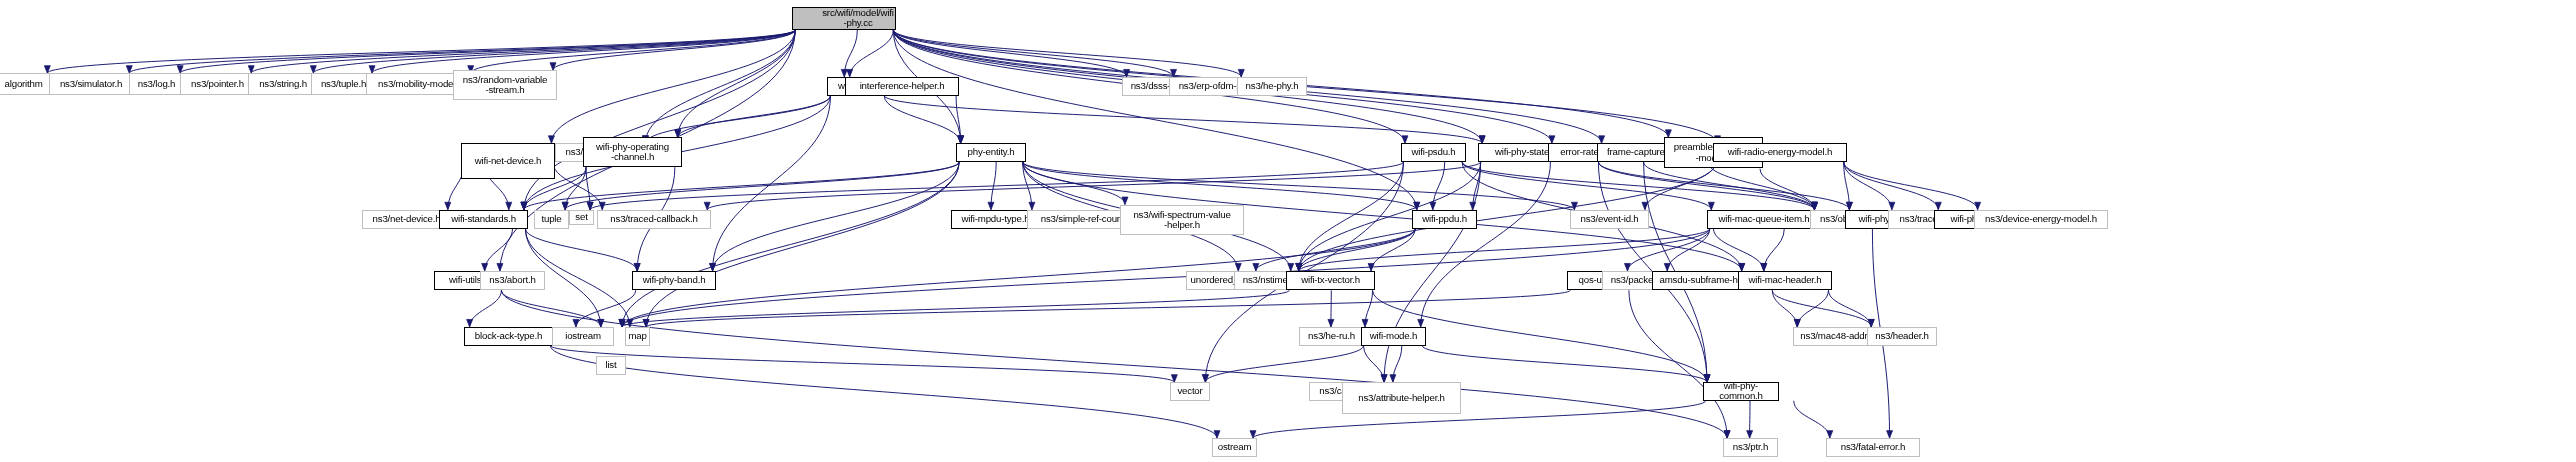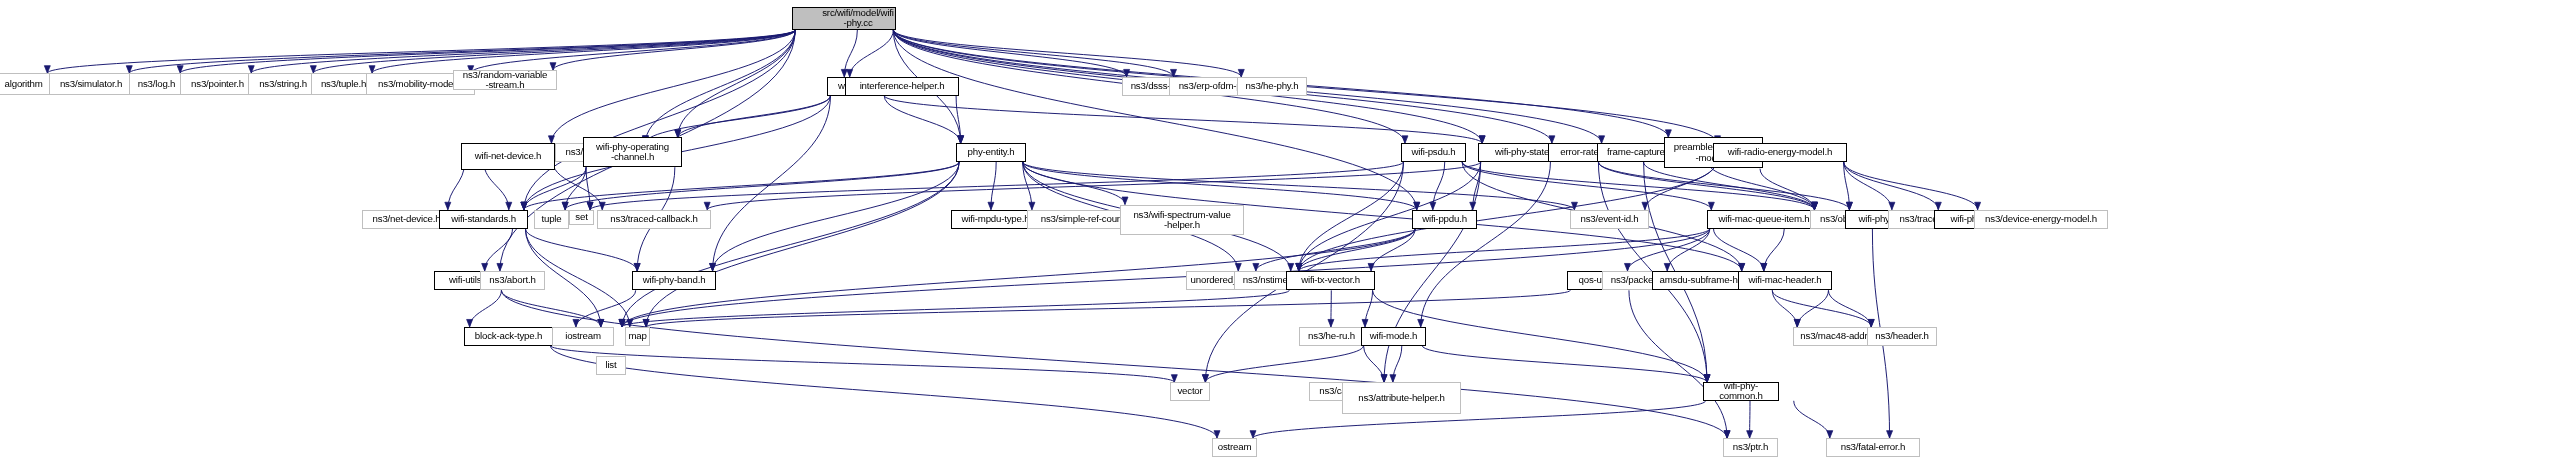"ns3/random-variable" div.node { height: 20px -> 30px }
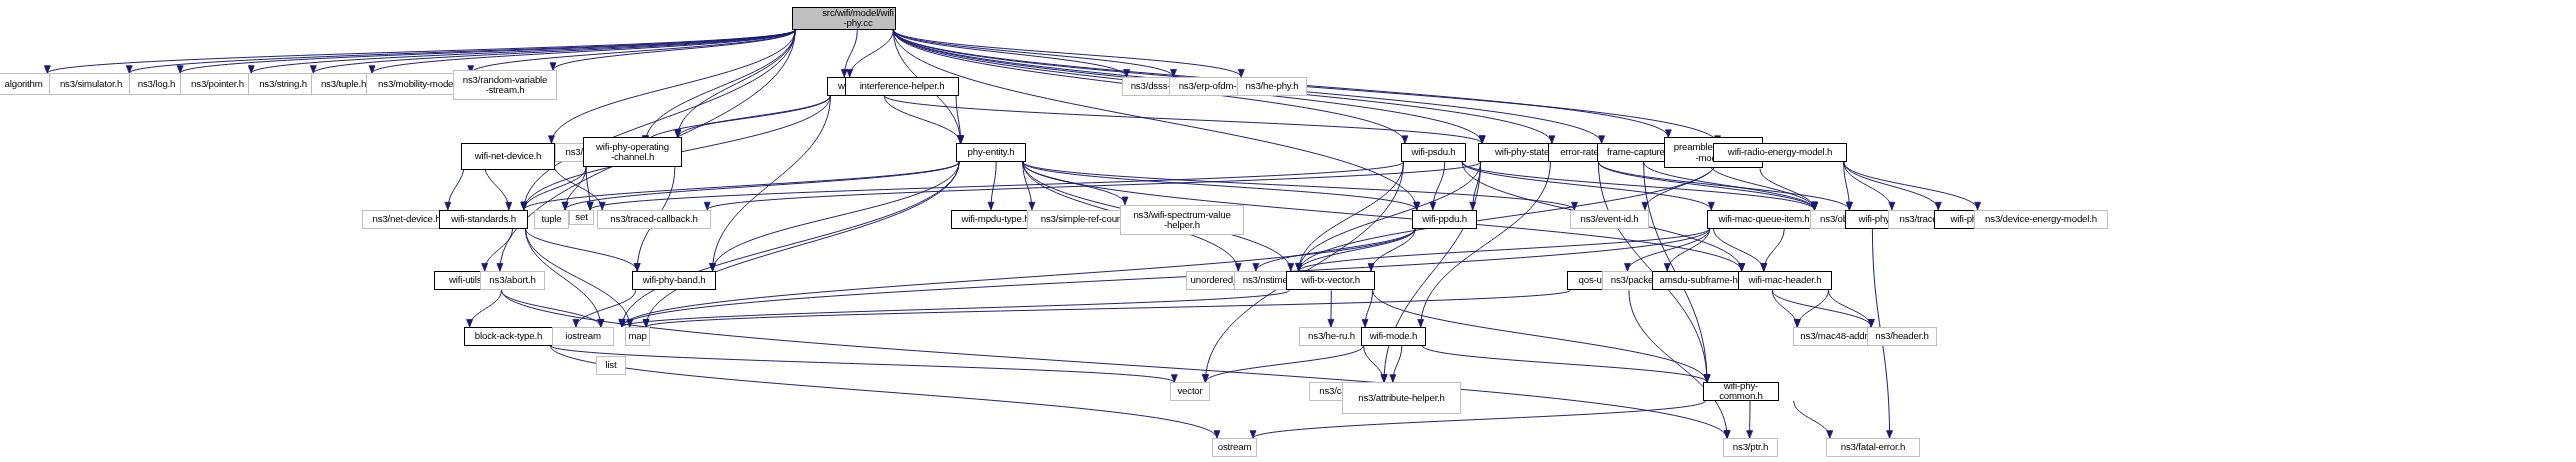"wifi-net-device.h" div.node { height: 27px -> 36px }
